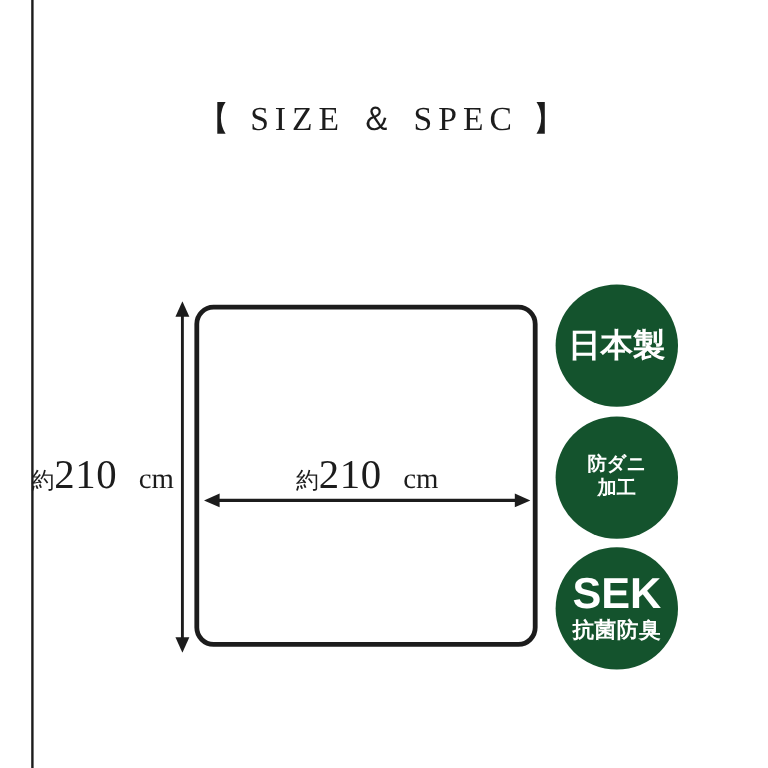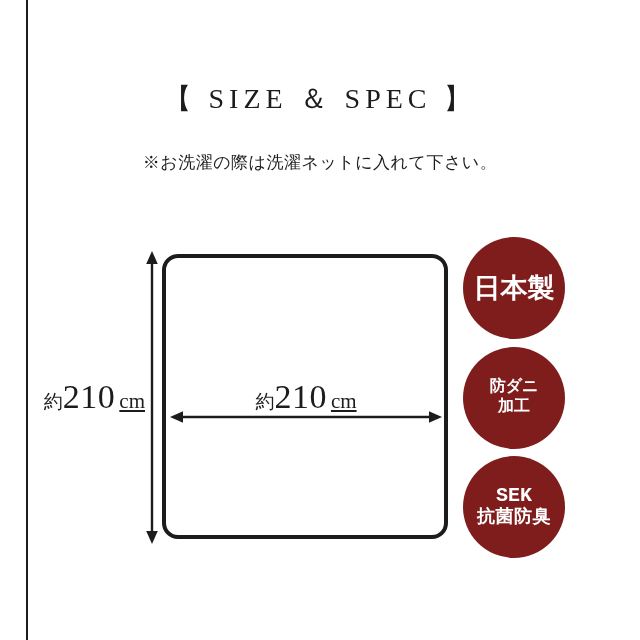"※お洗濯の際は洗濯ネットに入れて下さい。" p.note { html: <p>※お洗濯の際は洗濯ネットに入れて下さい。</p> -> none }
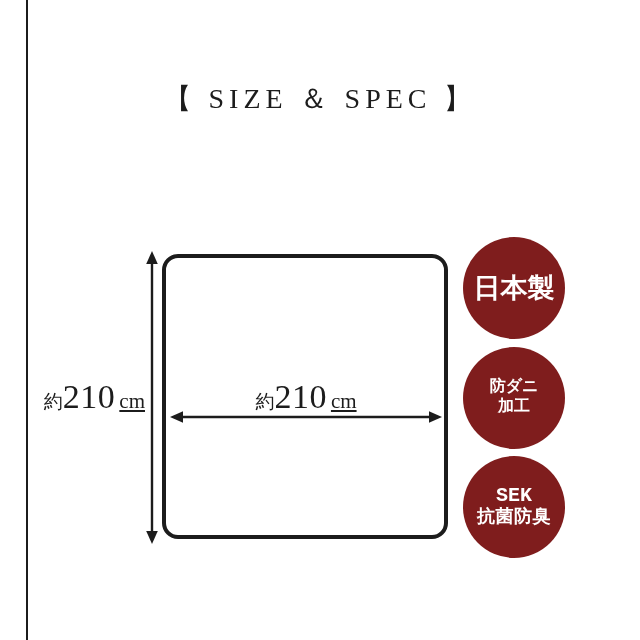"日本製" .badge { background: #7f1d1d -> #14532d; font-family: Liberation Mono, monospace -> Liberation Sans, sans-serif }
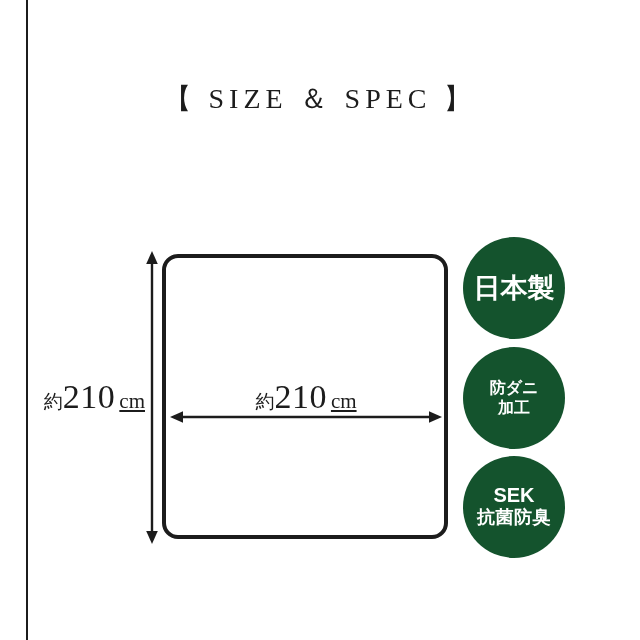"cm" .dim-label .unit { font-size: 21px -> 24px; margin-left: 4px -> 18px; text-decoration: underline -> none }
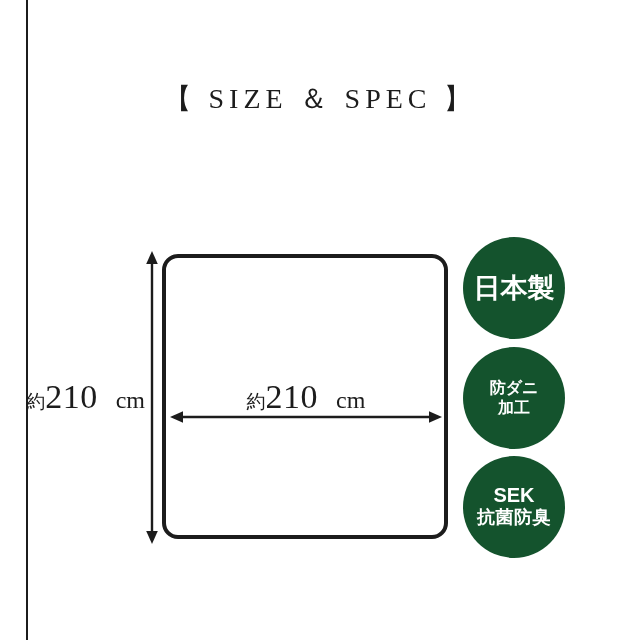"SEK" .badge-3 .line-main { font-size: 20px -> 36px }
